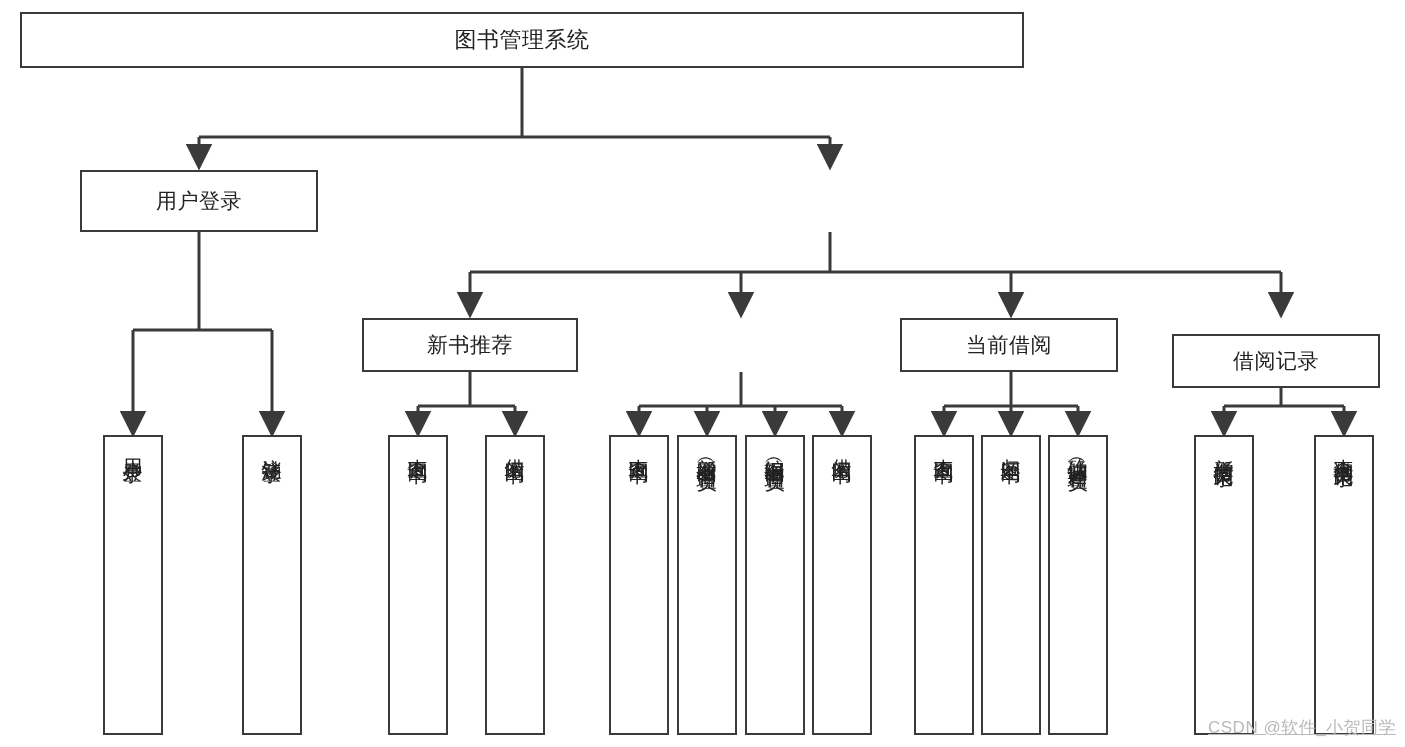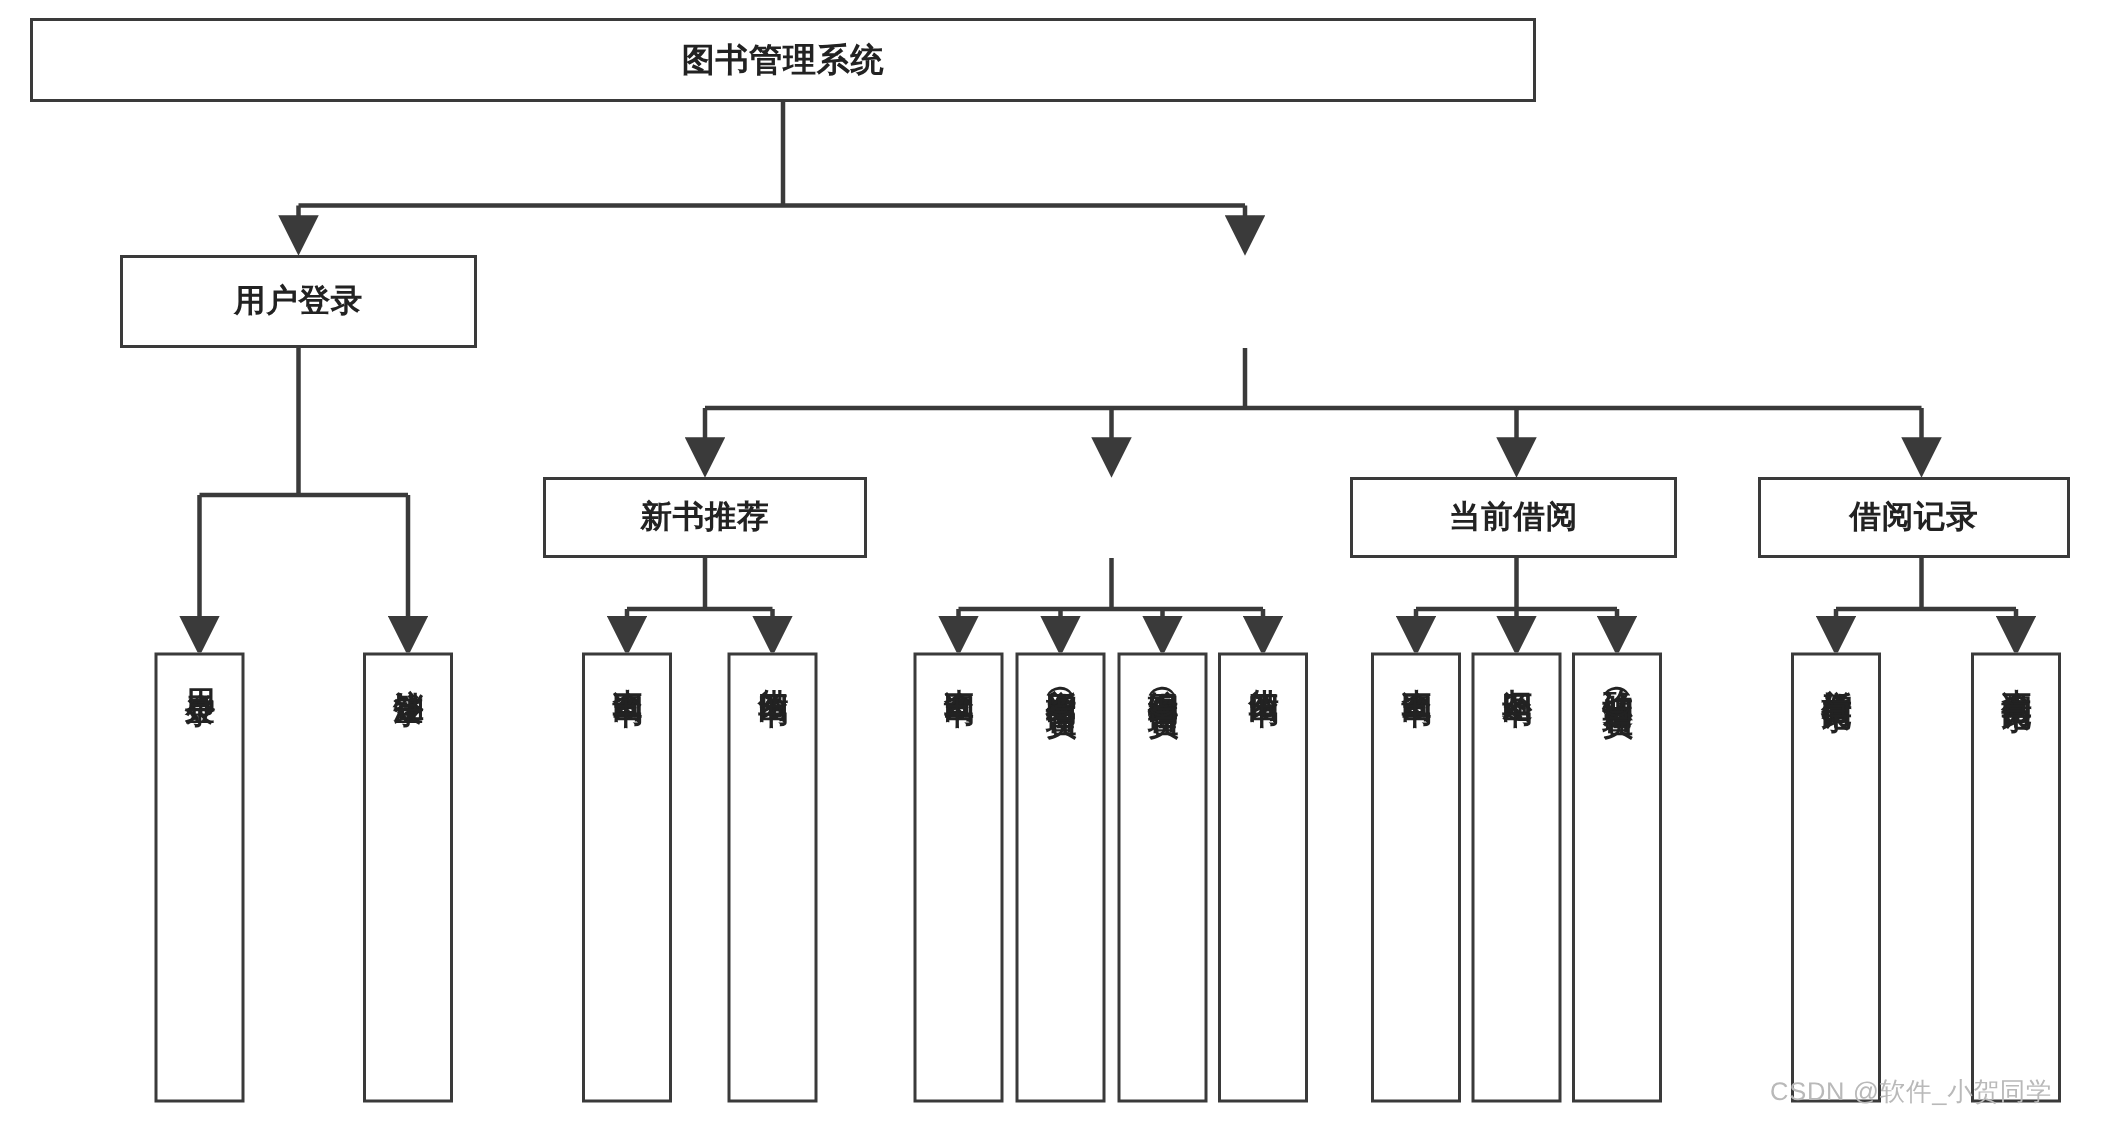"图书管理系统" .node .lbl { font-weight: bold -> none }
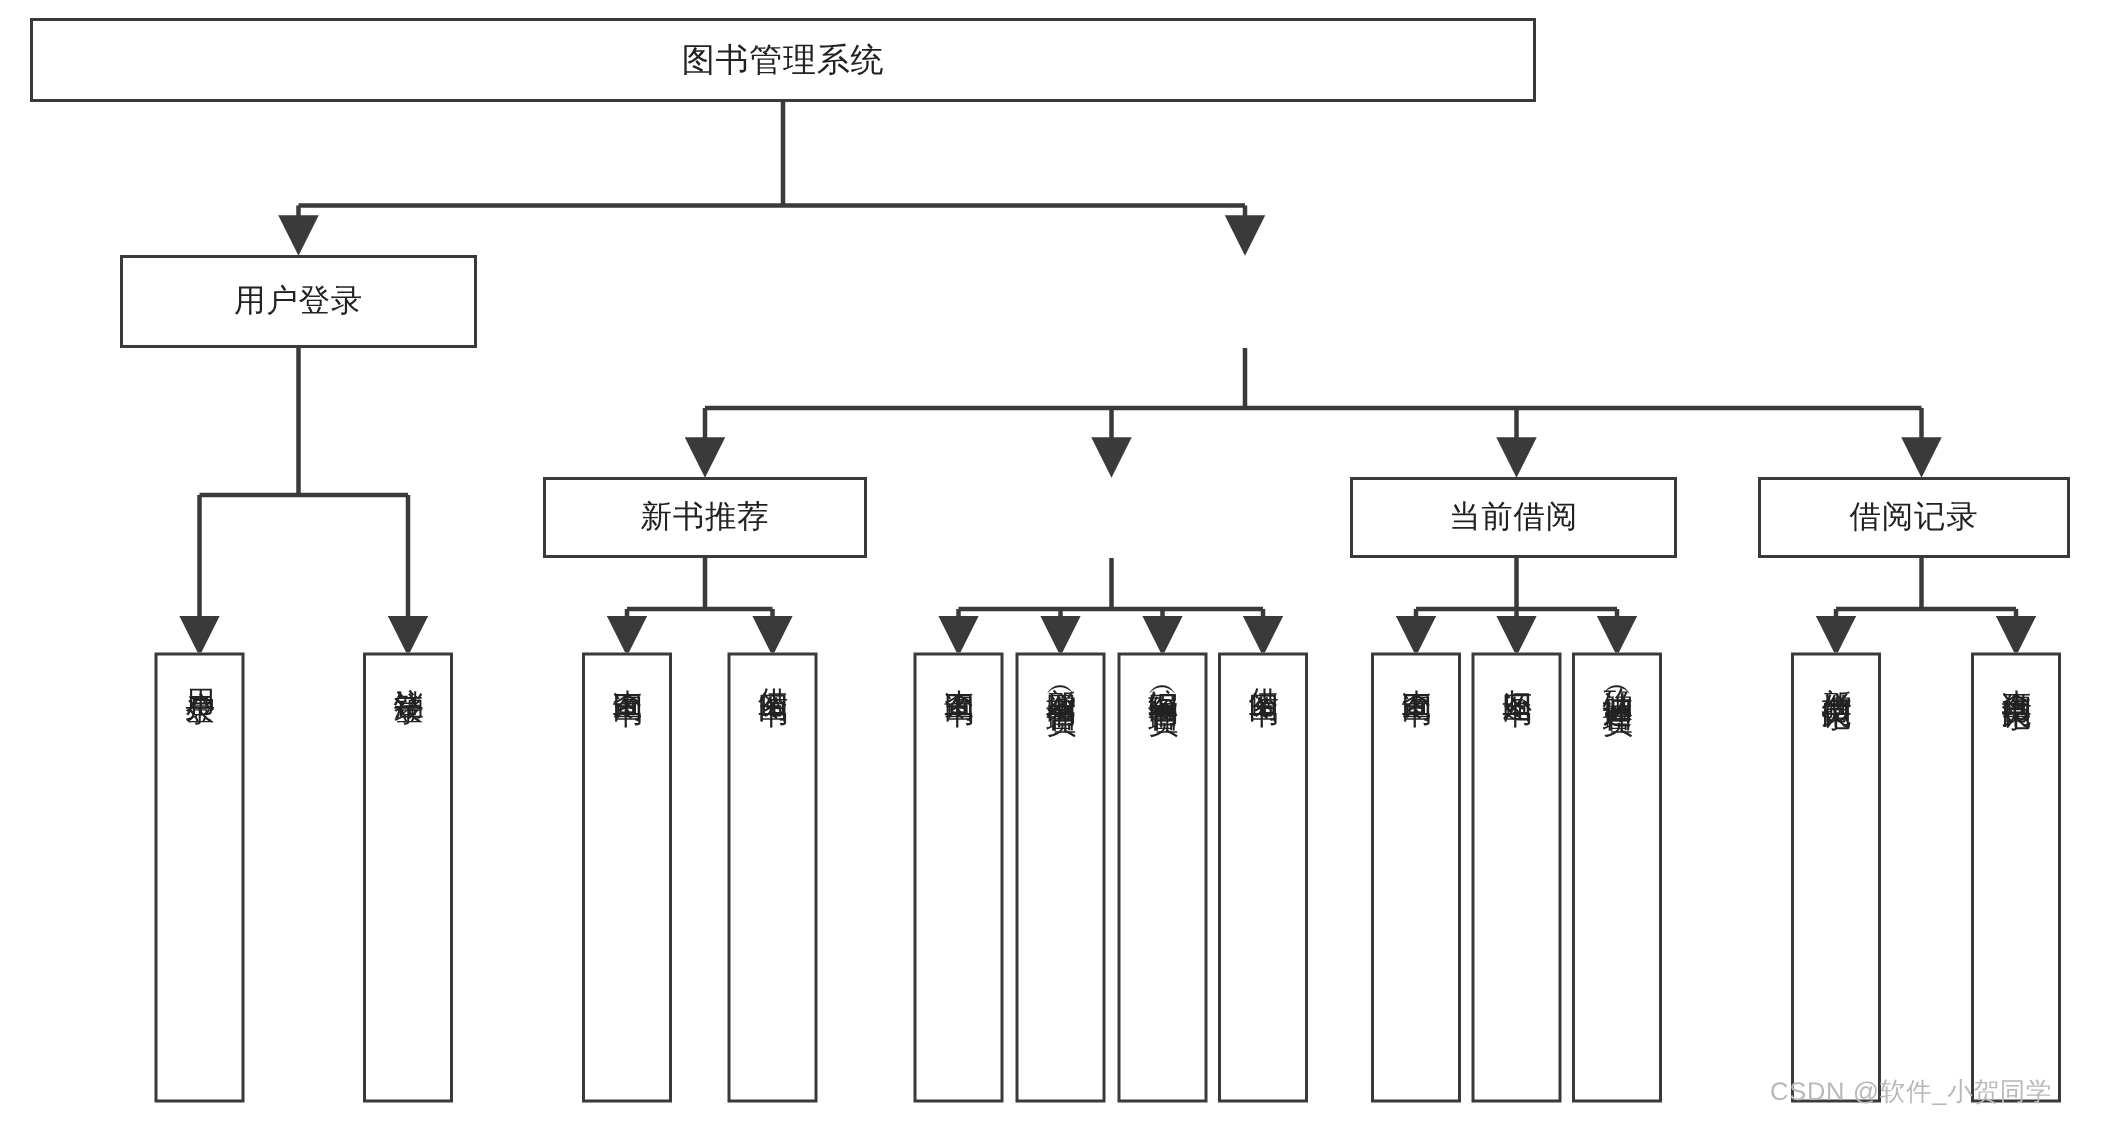"借阅记录" div.node { top: 318px -> 334px }
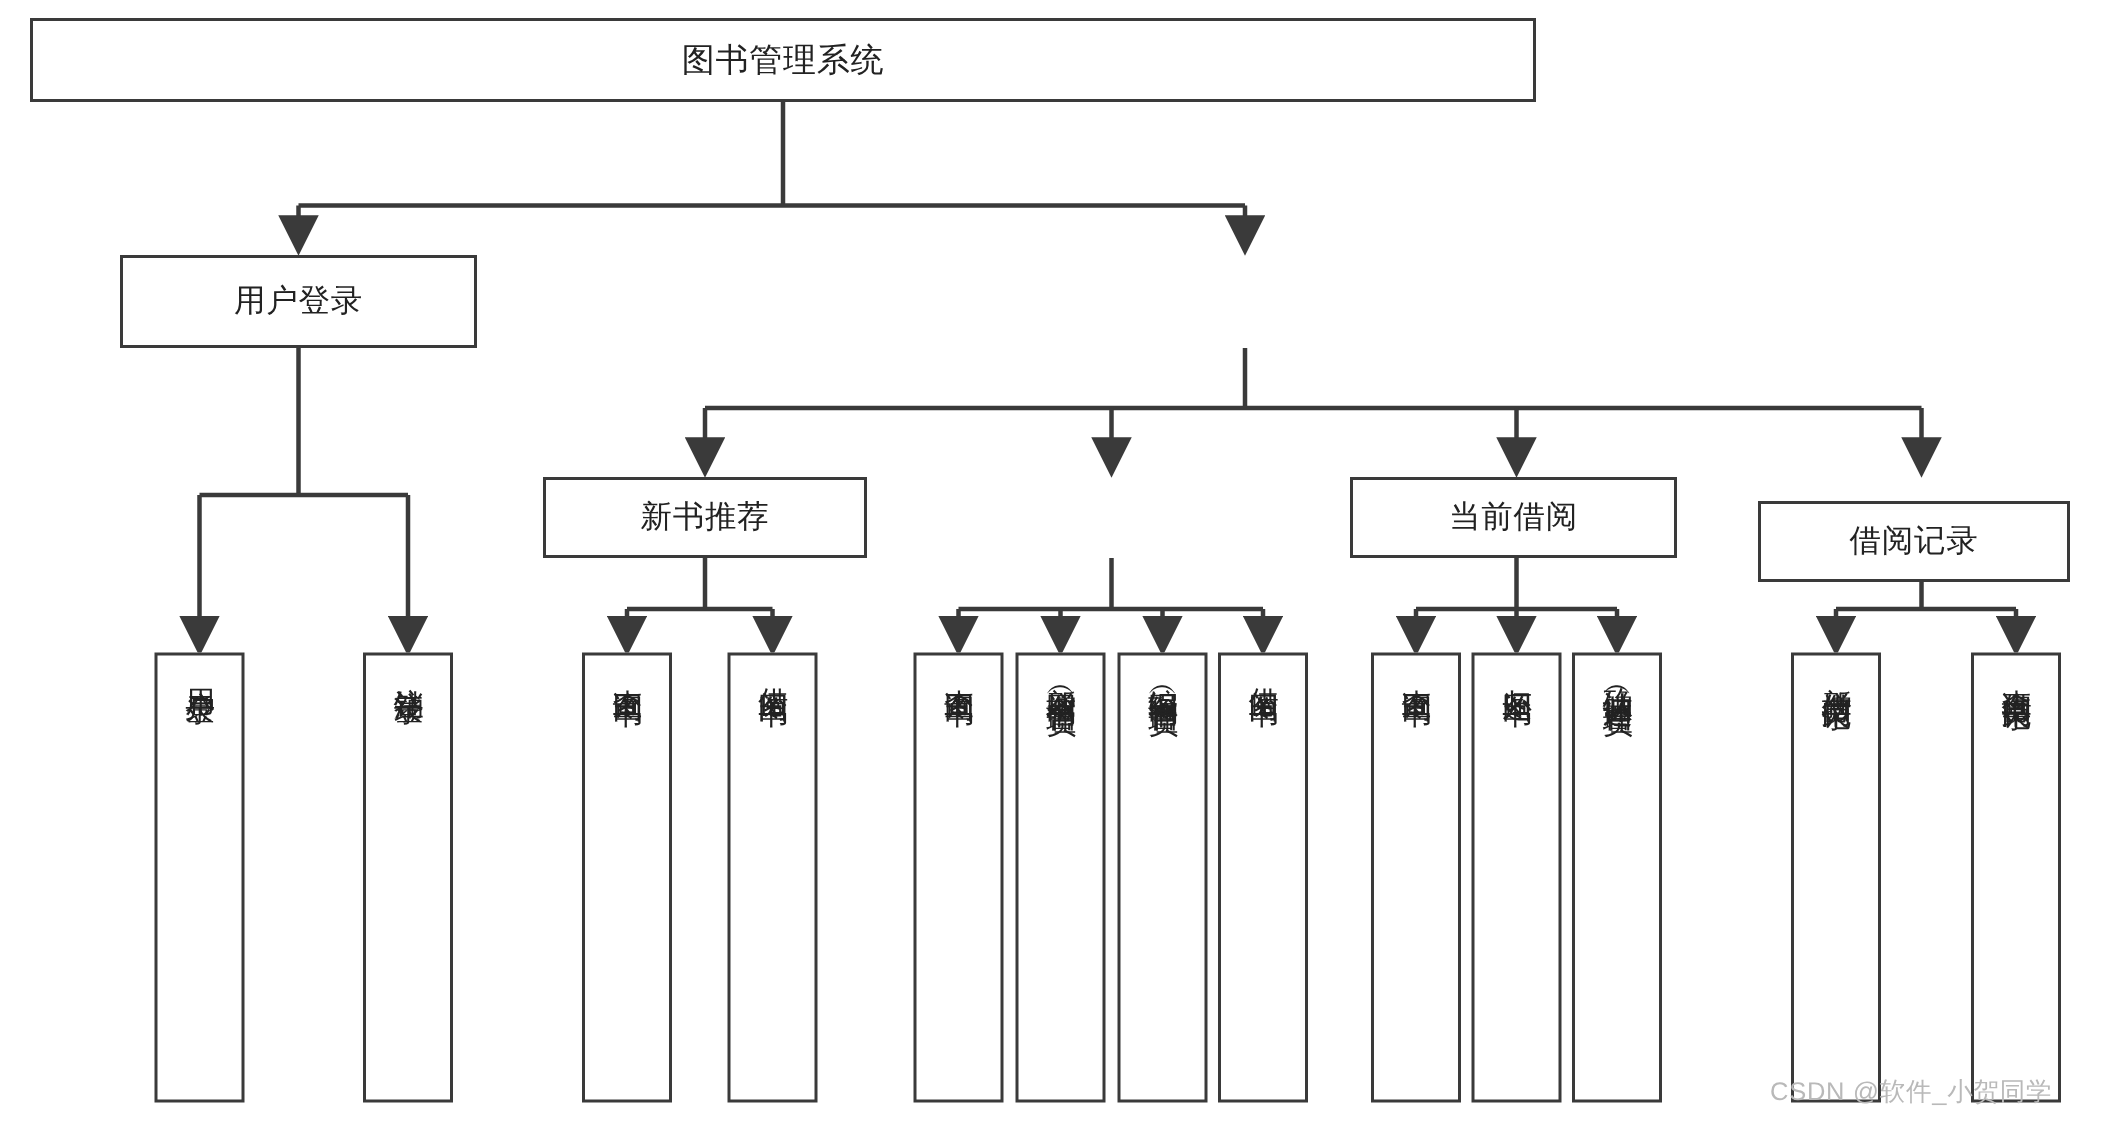"CSDN @软件_小贺同学" div.watermark { left: 1180px -> 1208px; text-decoration: none -> underline }
